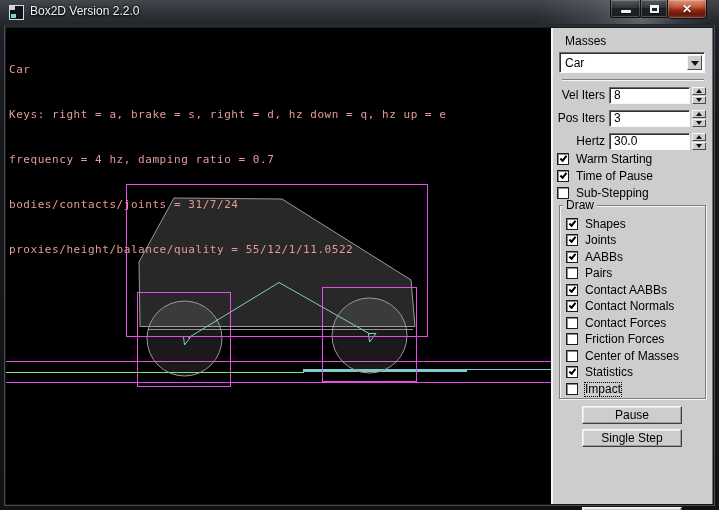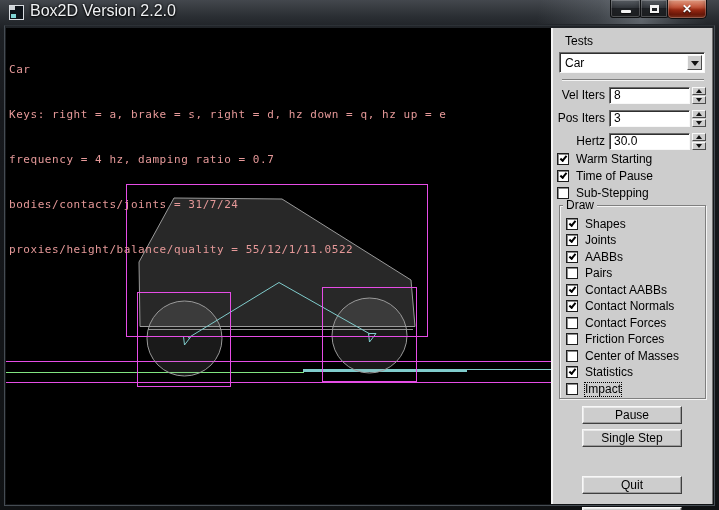"Box2D Version 2.2.0" .win-title { font-size: 16px -> 12px }
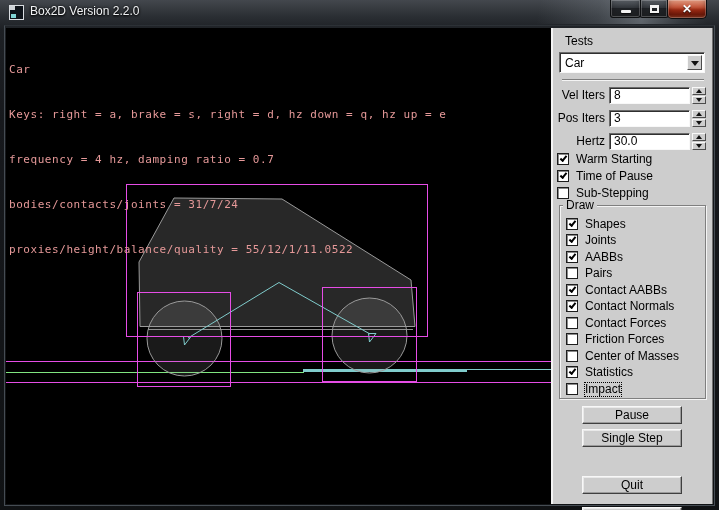"Tests" div.panel-label { text: Tests -> Masses }
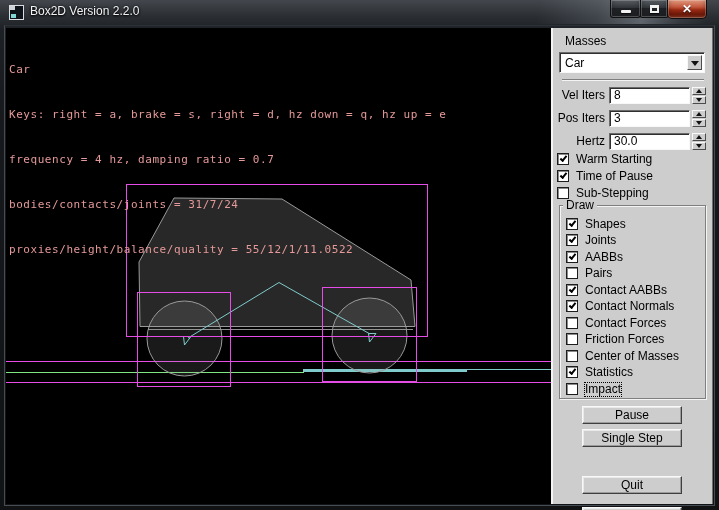"Quit" div.btn { html: <div>Quit</div> -> none }
